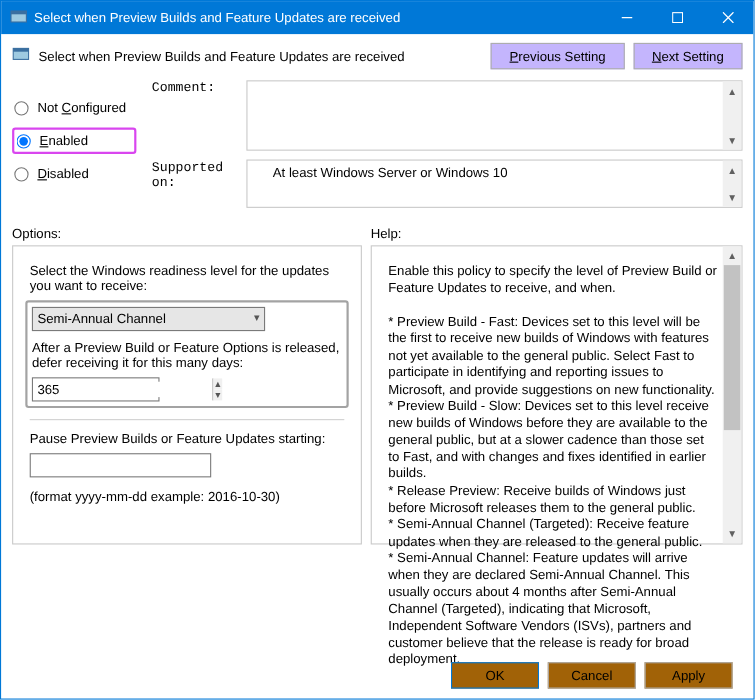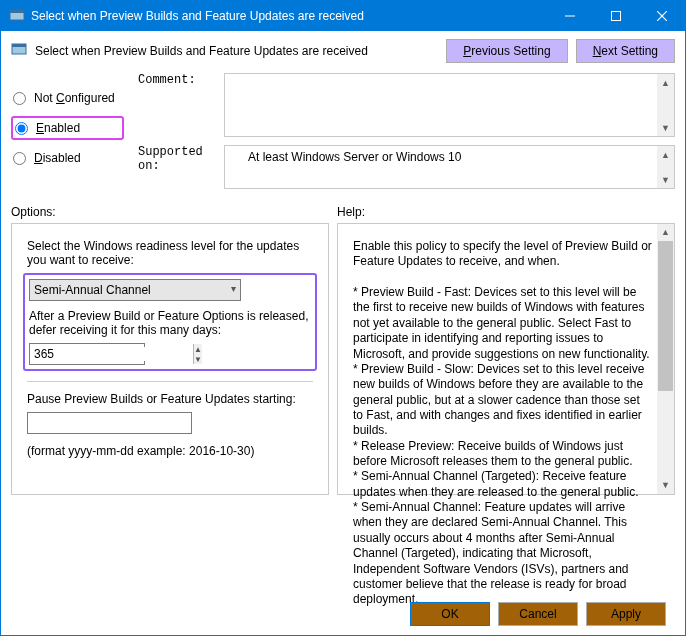"Semi-Annual Channel" .redbox2 { border: 2px solid #8b5cf6 -> 2px solid #a3a3a3 }
